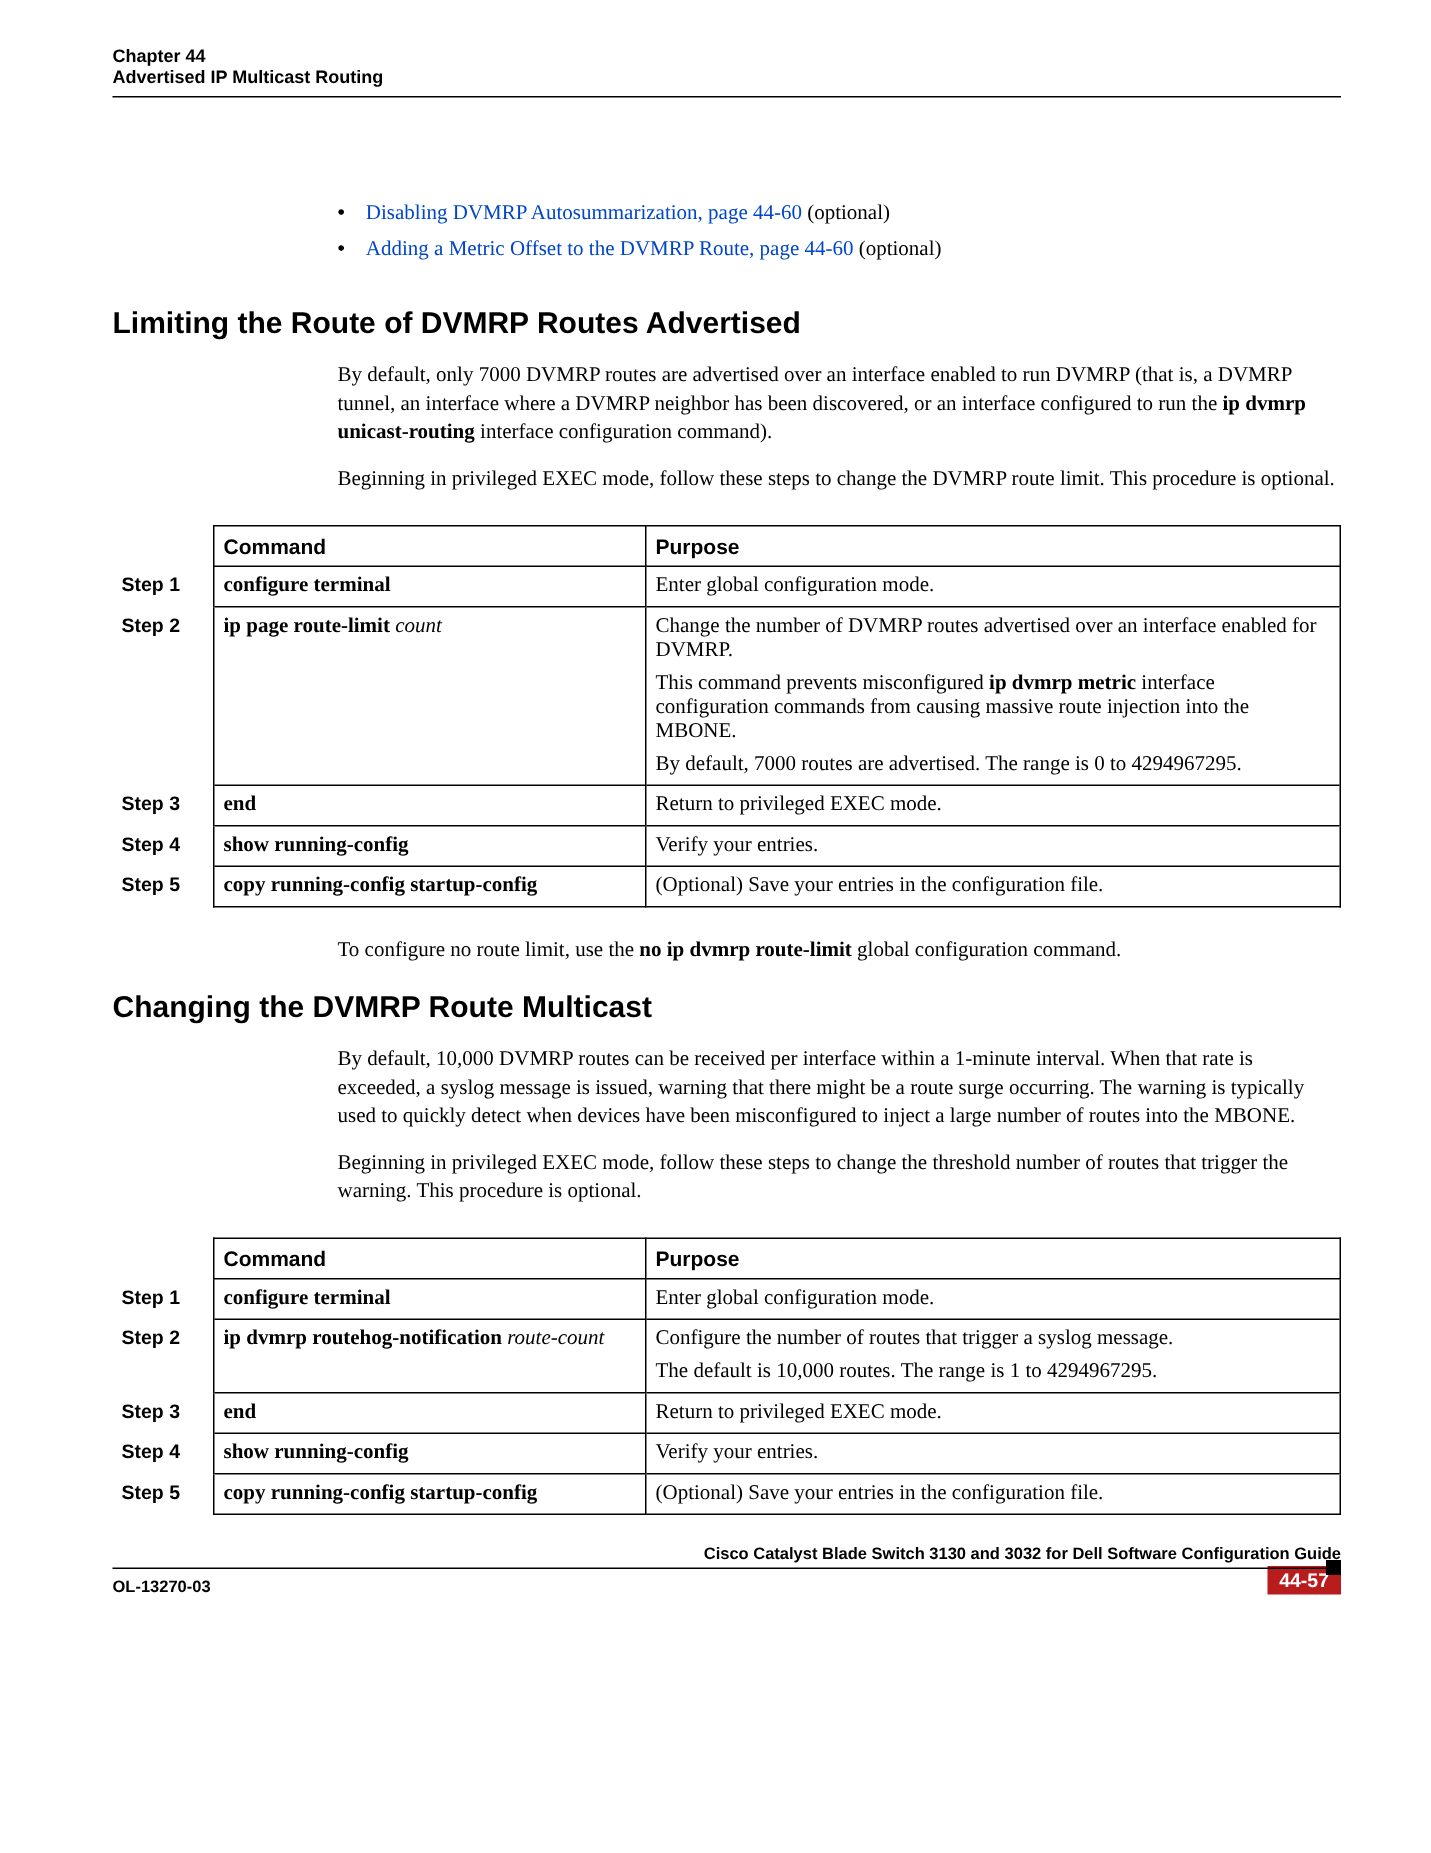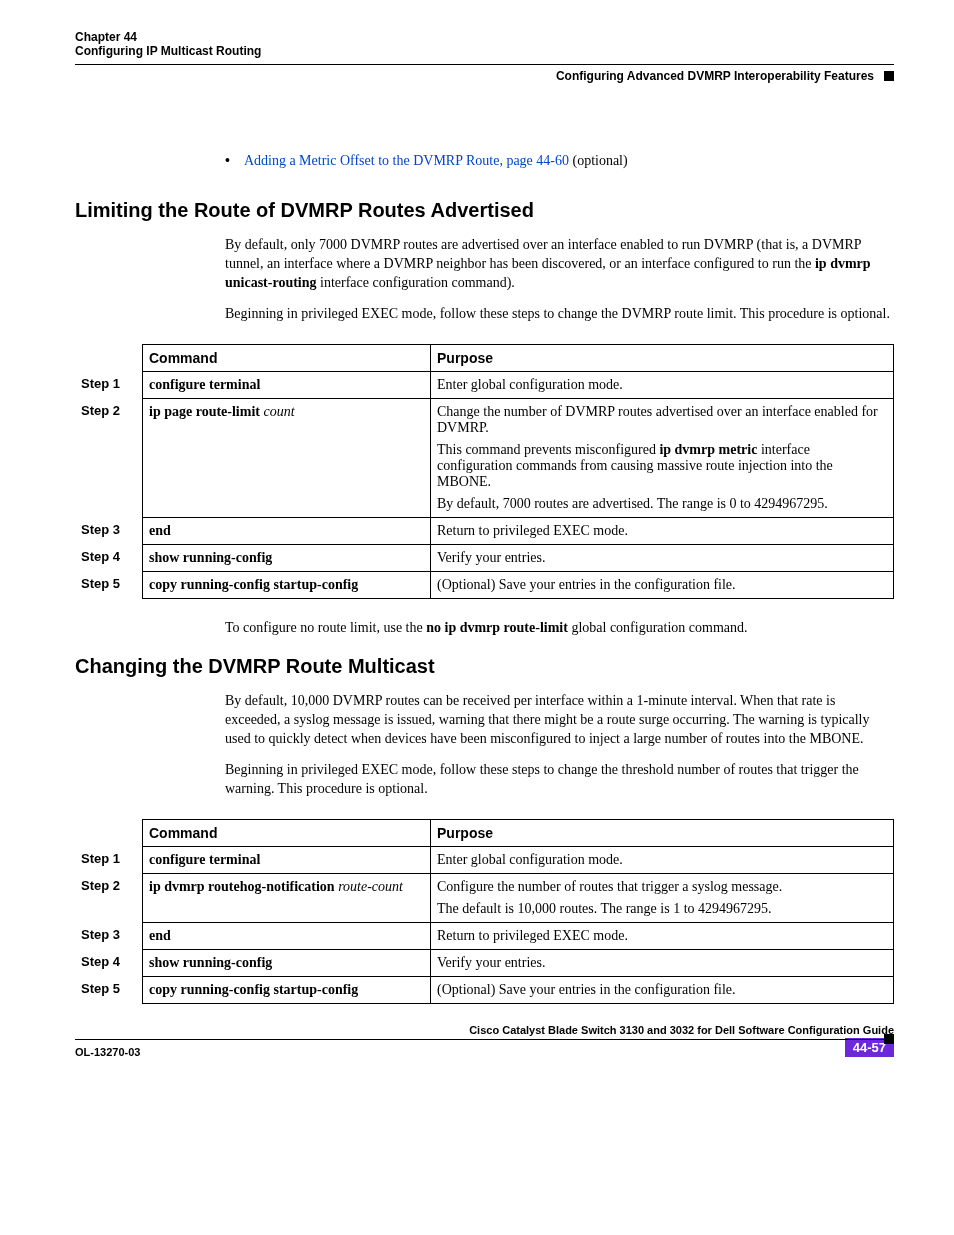"Configuring IP Multicast Routing" span { text: Configuring -> Advertised }
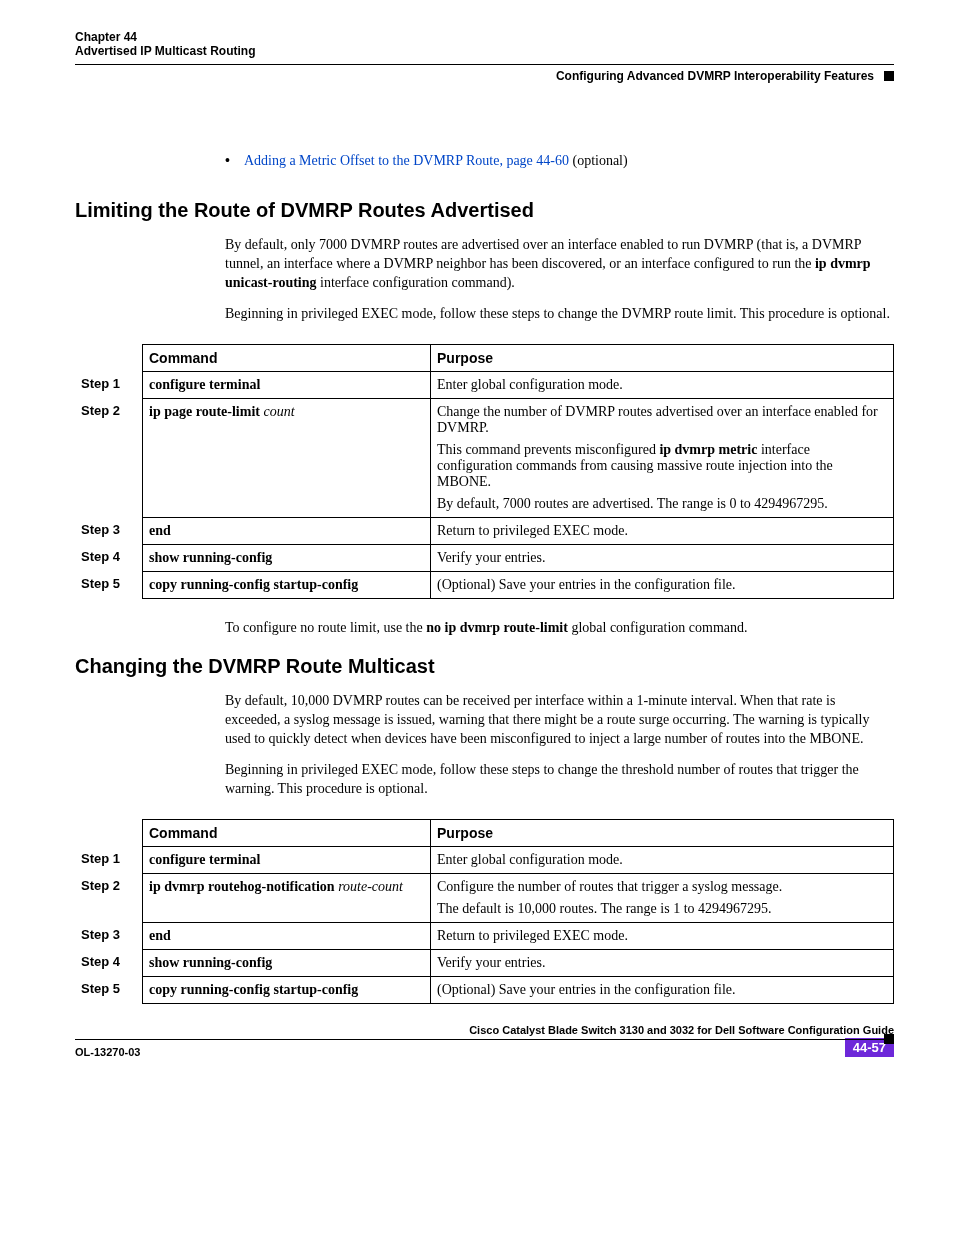"Configuring Advanced DVMRP" div.header-sub { html: <div> <span>Configuring Advanced DVMRP Interoperability Features</span> <span></span> </div> -> none }
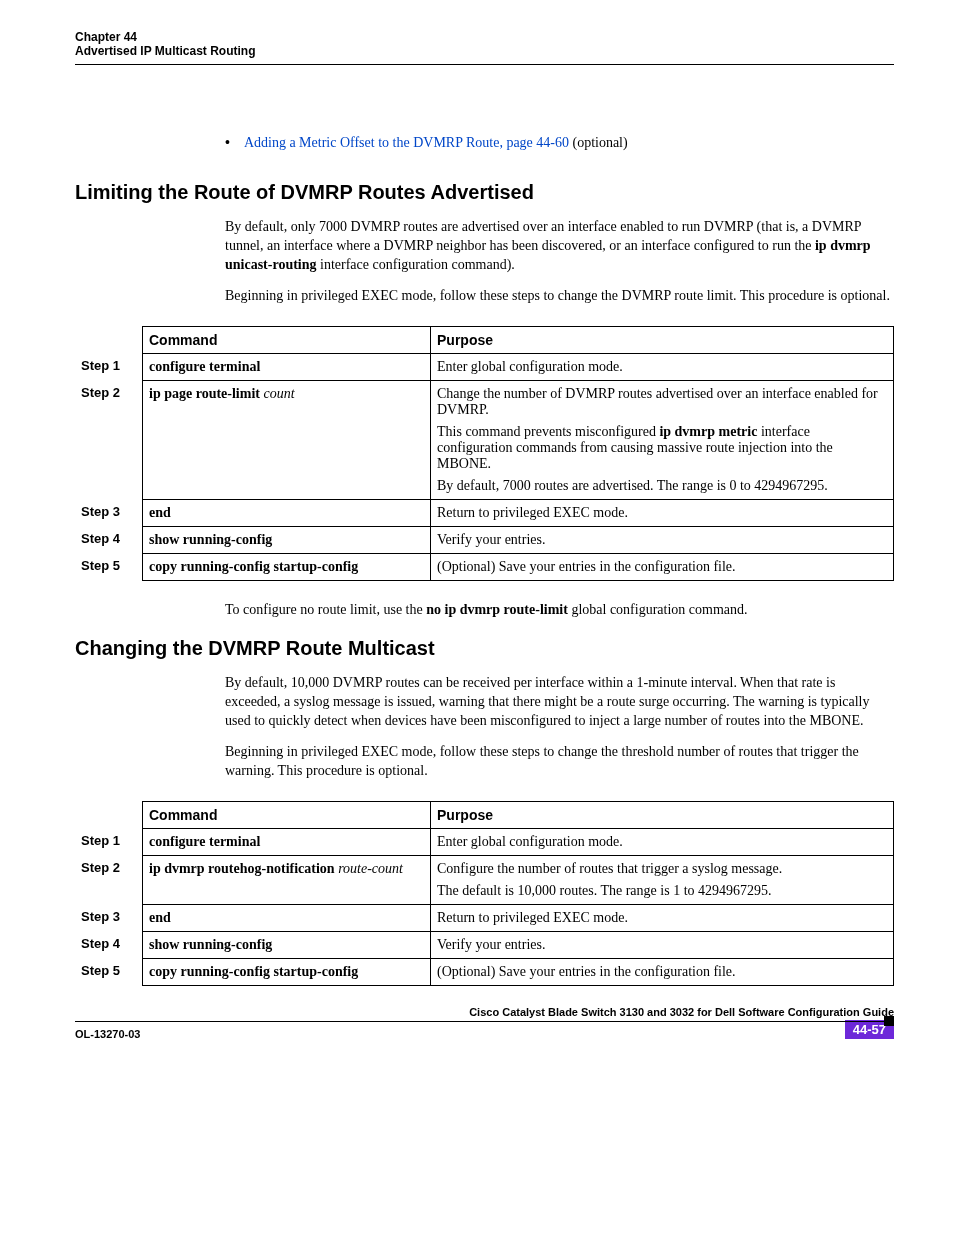"Disabling DVMRP Autosummarization, page" li { html: none -> <li><a>Disabling DVMRP Autosummarization, page 44-60</a><span> (optional)</span></li> }
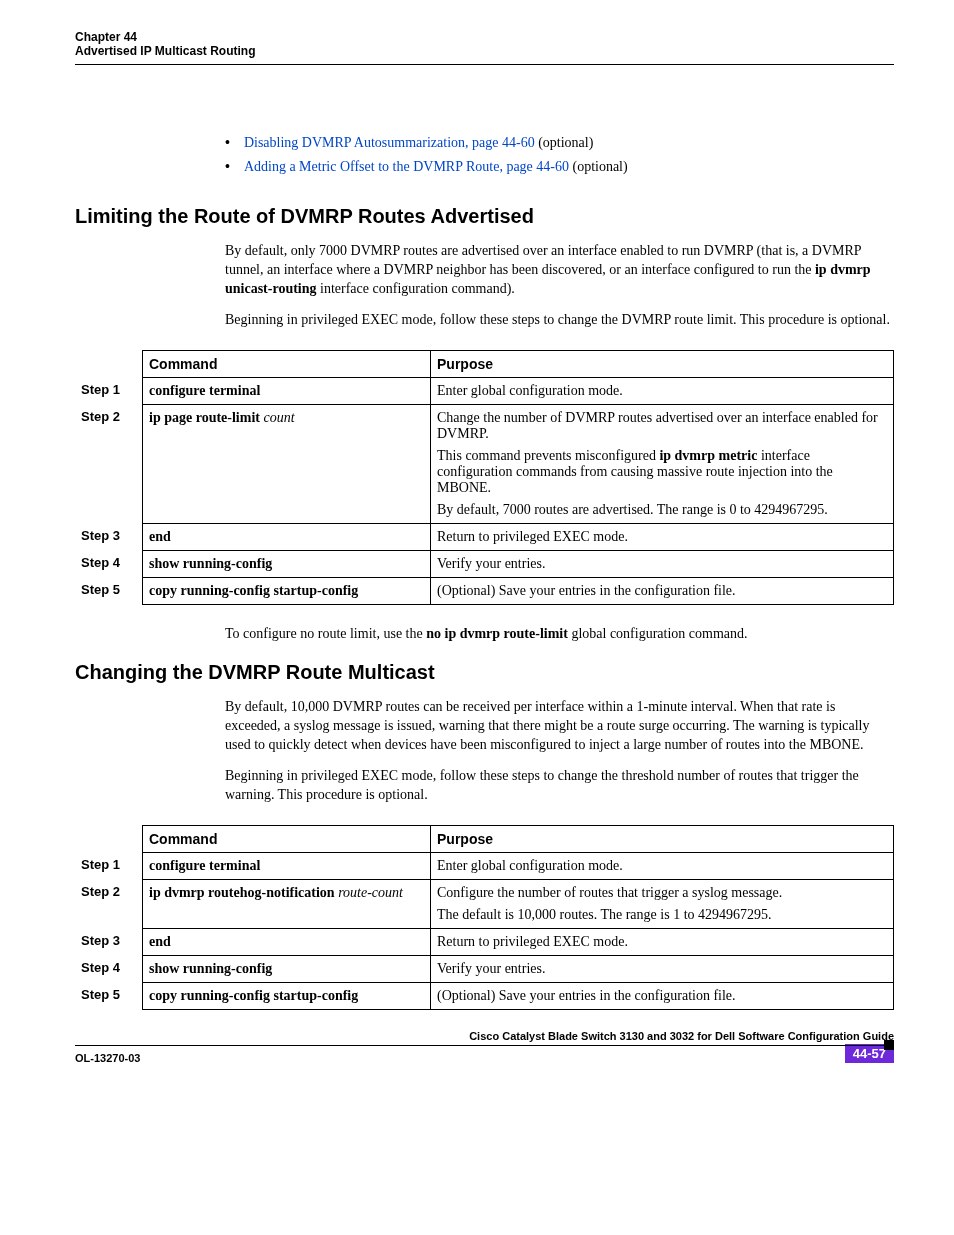"44-57" .page-badge { background: #6d28d9 -> #b91c1c }
